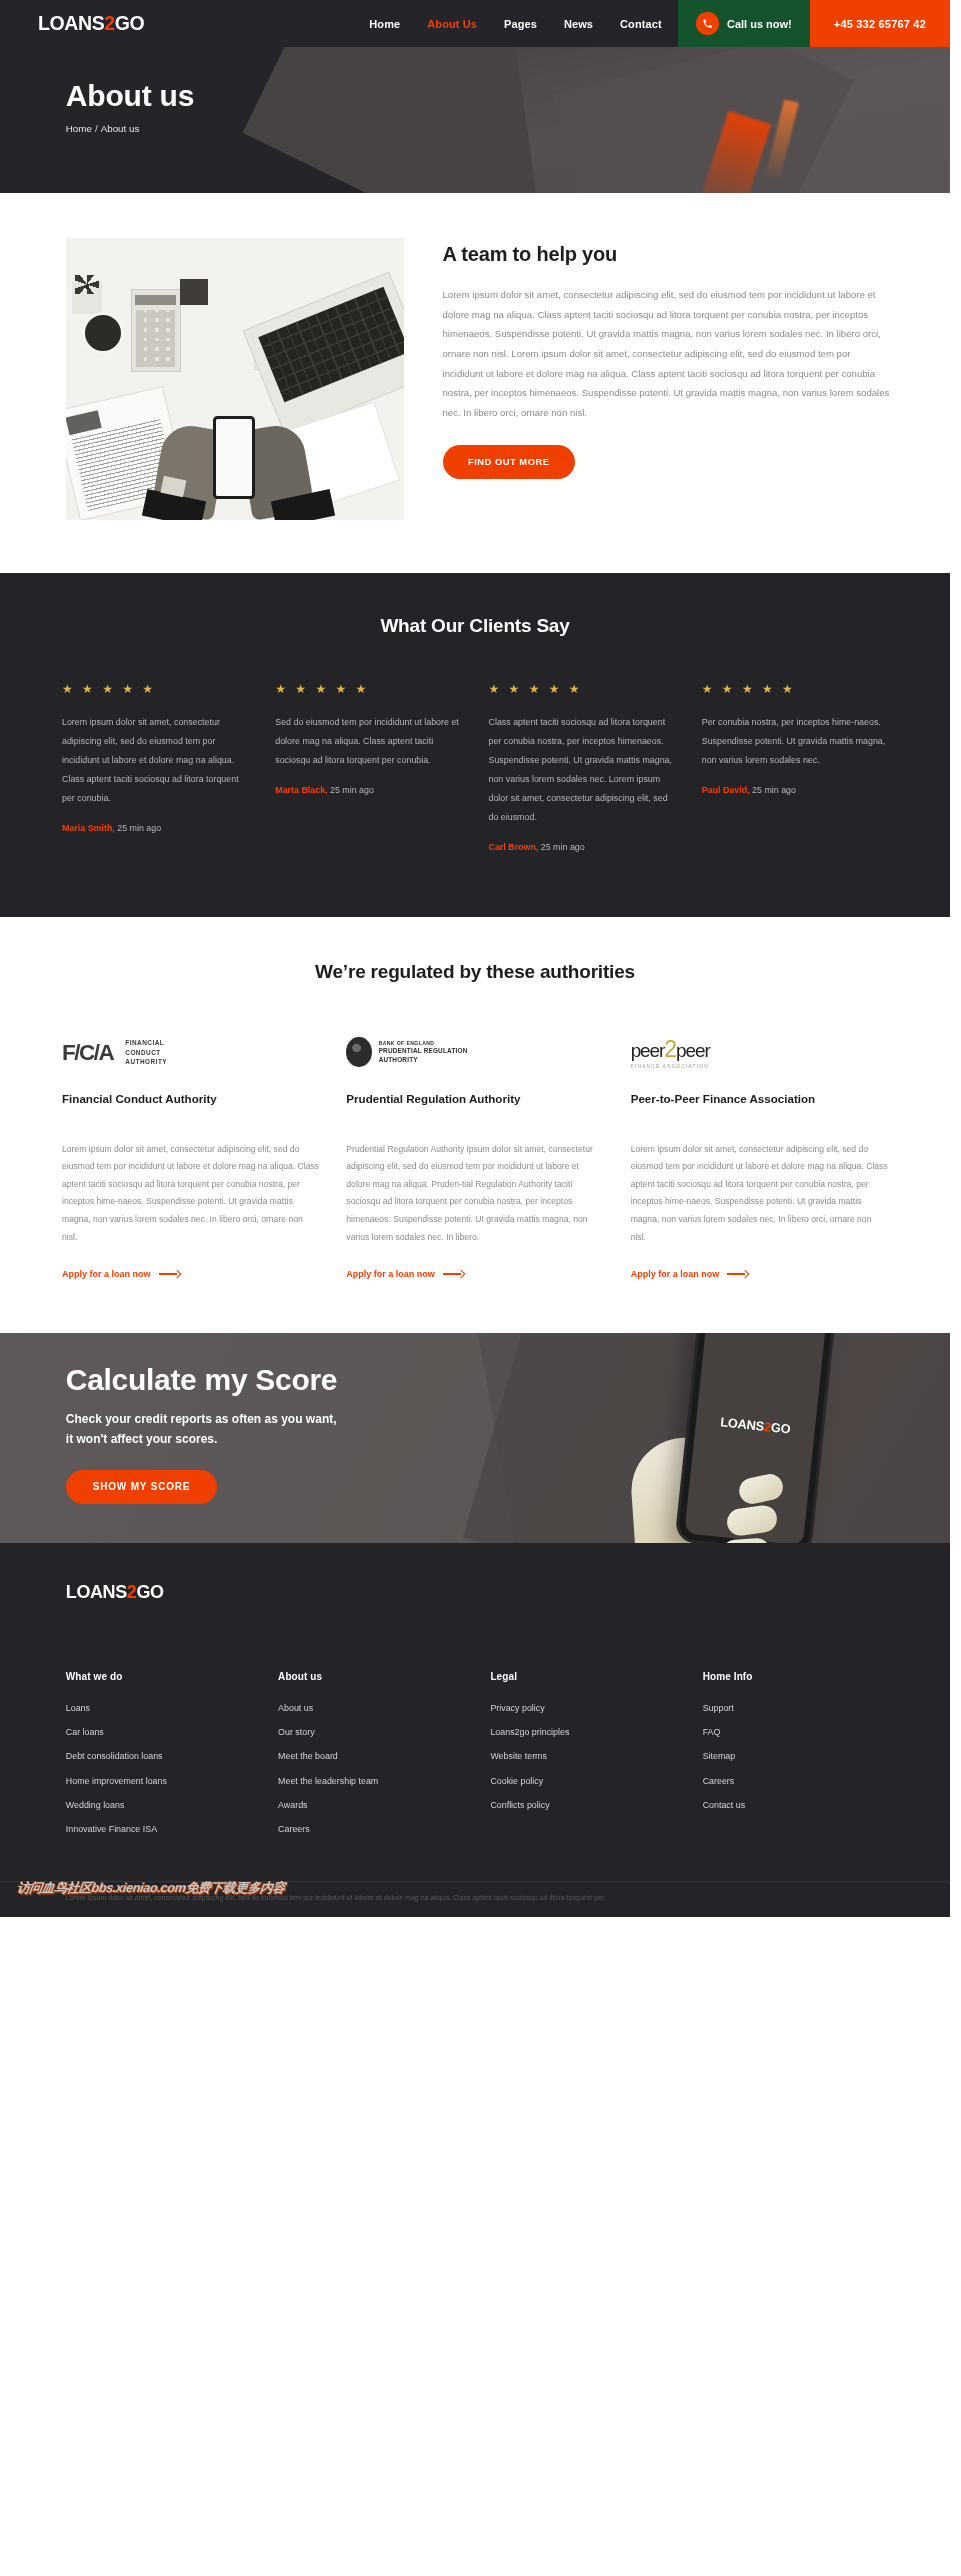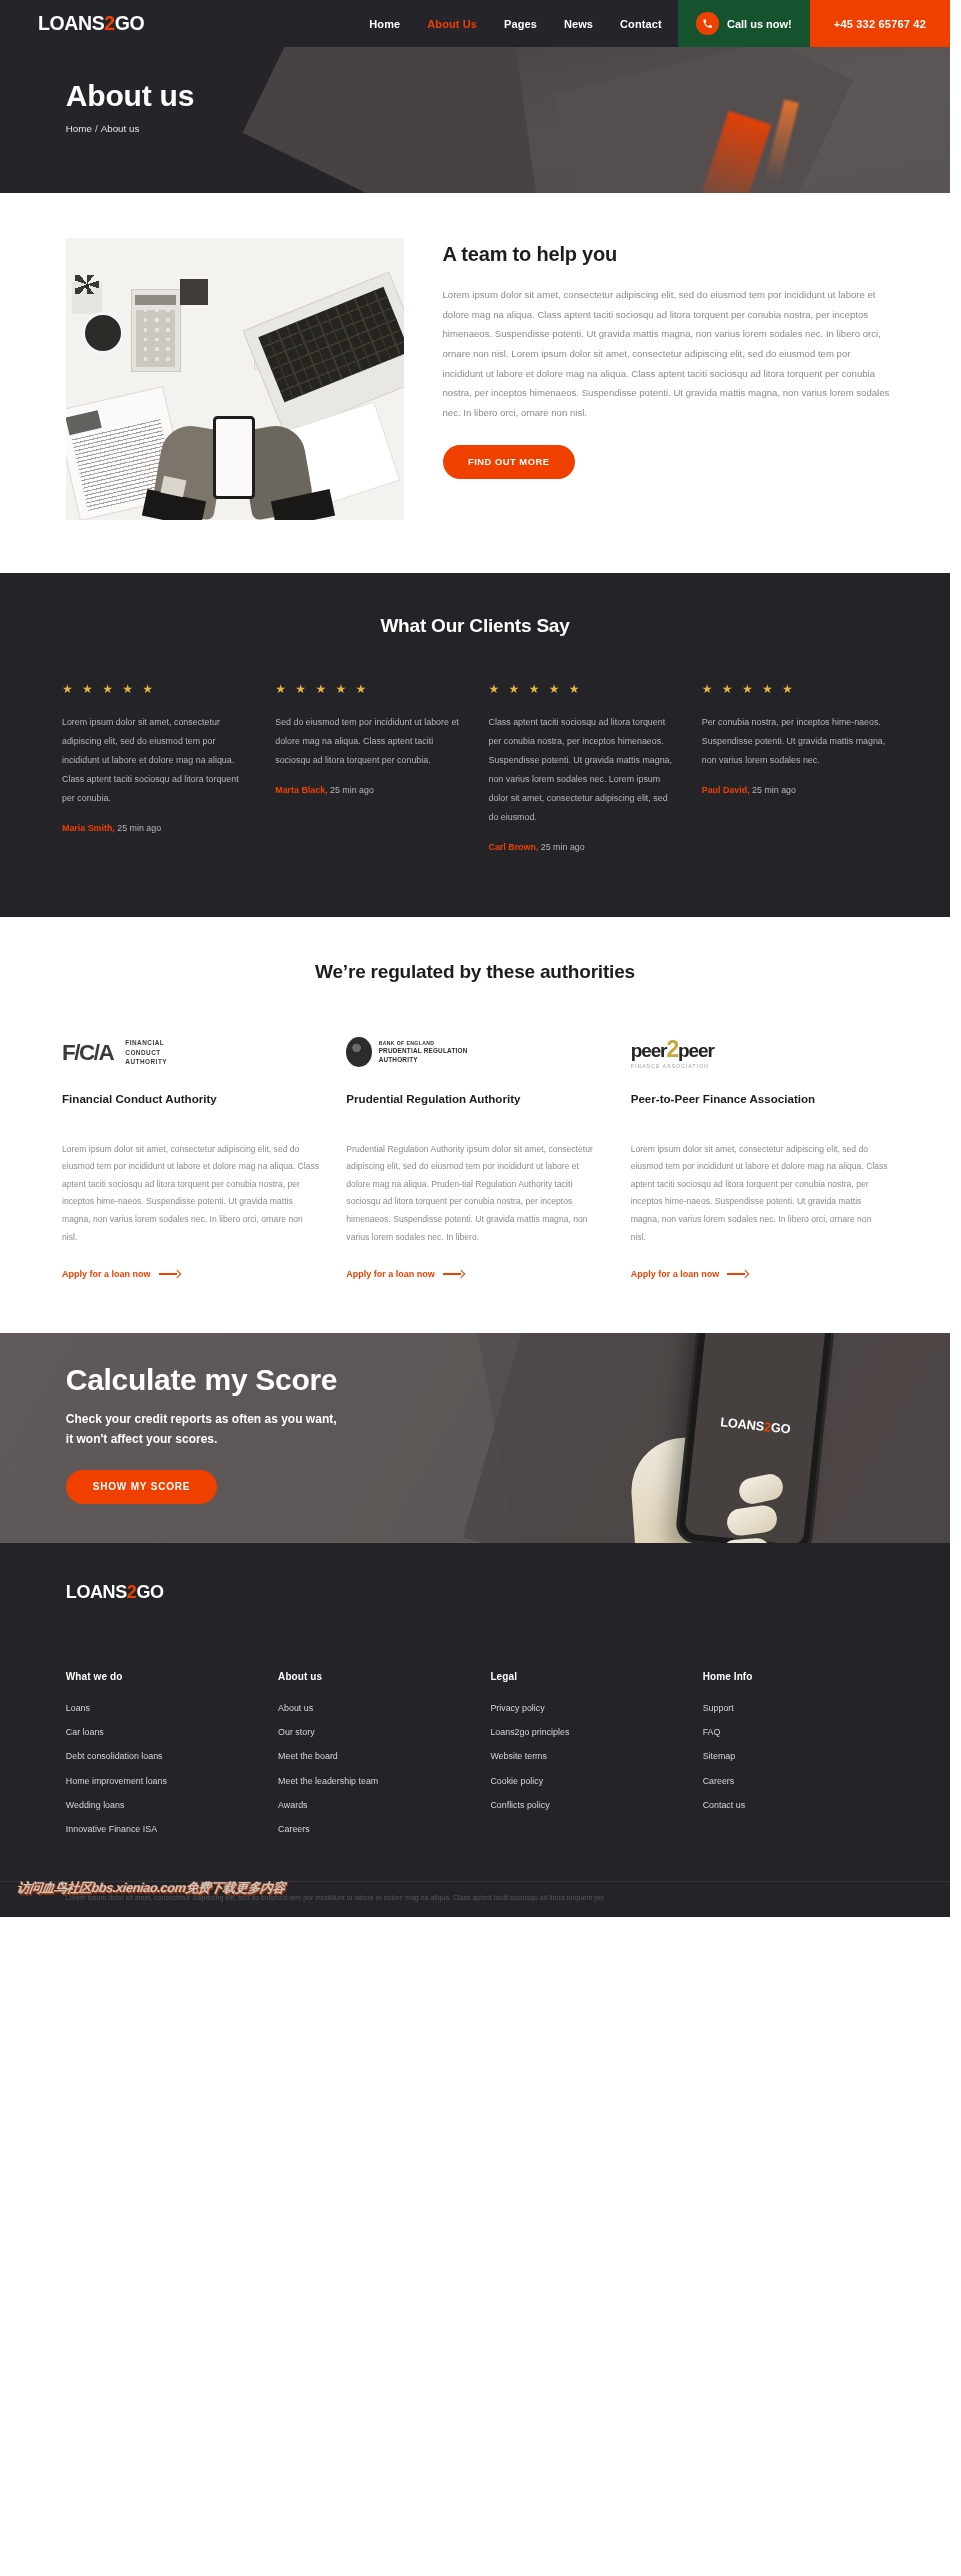"peer2peer" .p2p .mark { font-weight: bold -> normal }
